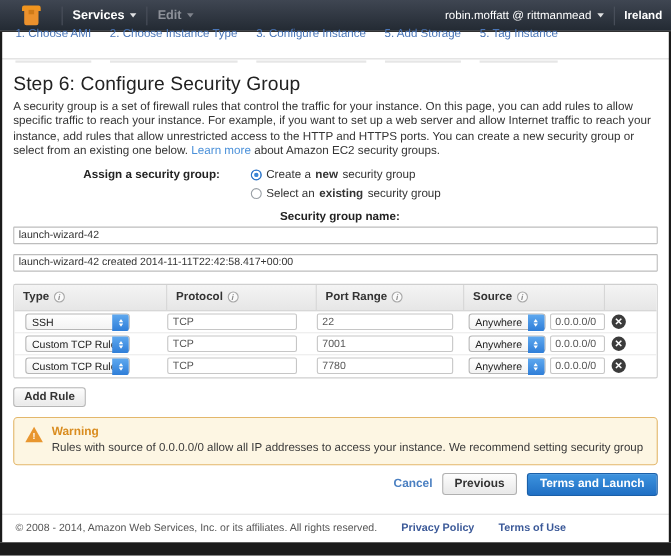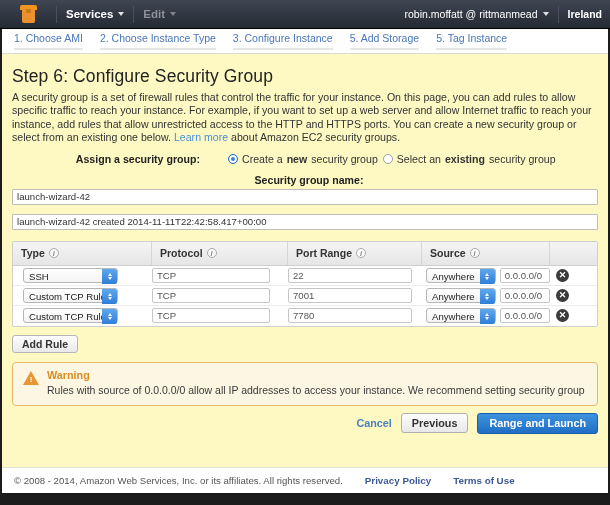"Services" .screen { background: #fef9c3 -> #ffffff }
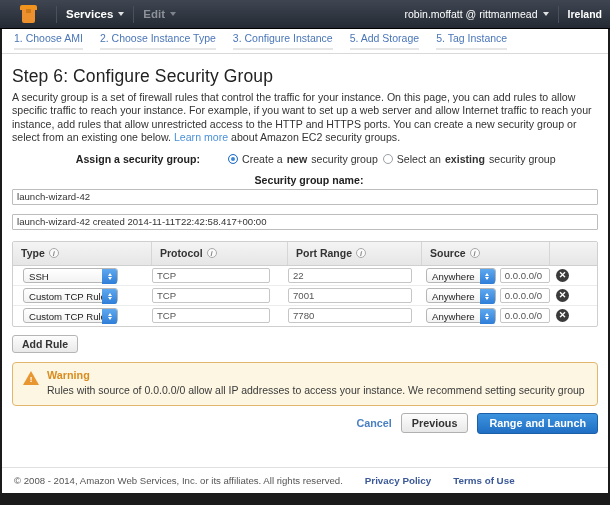"1. Choose AMI" .step { padding-bottom: 4px -> 18px }
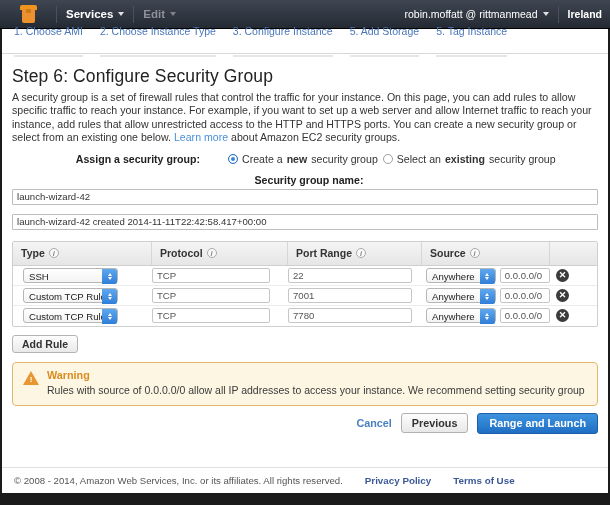"Create a" .radios { flex-direction: row -> column }
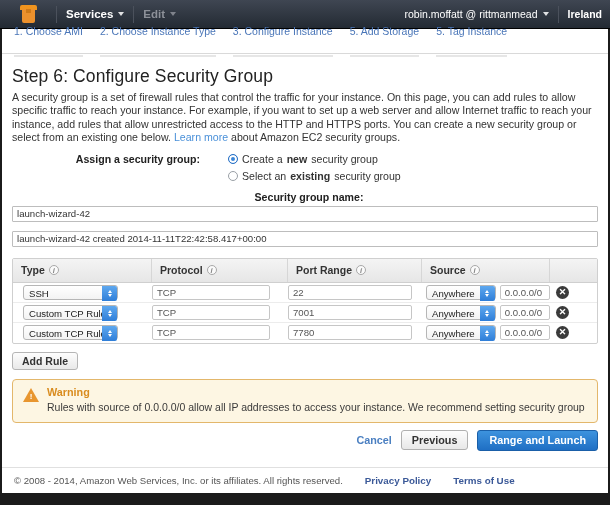"Range and Launch" button.btn-primary { text: Range -> Terms }
